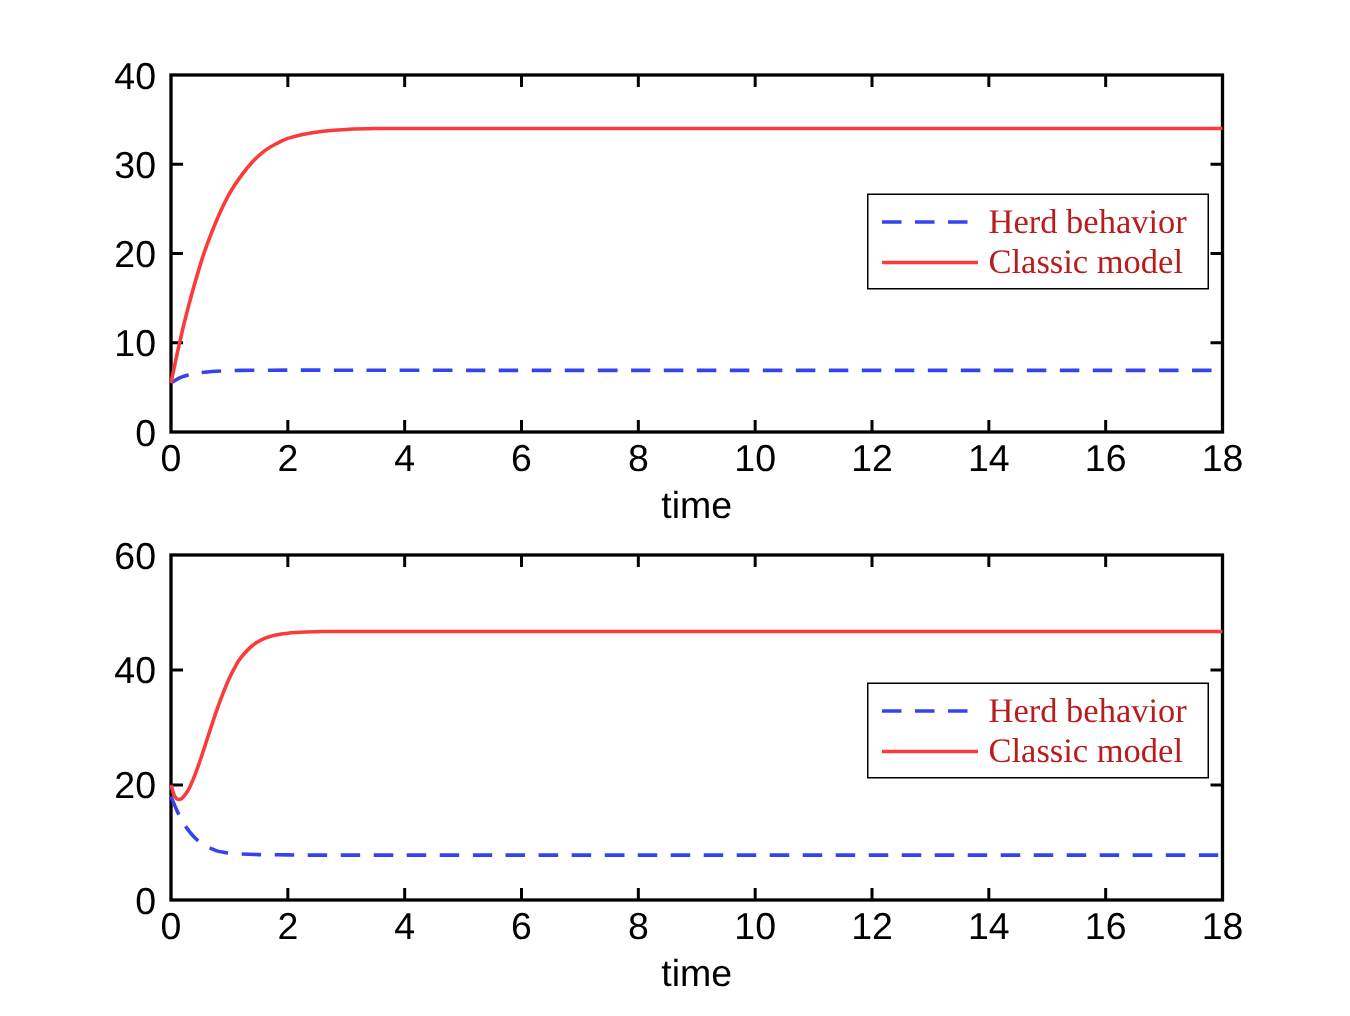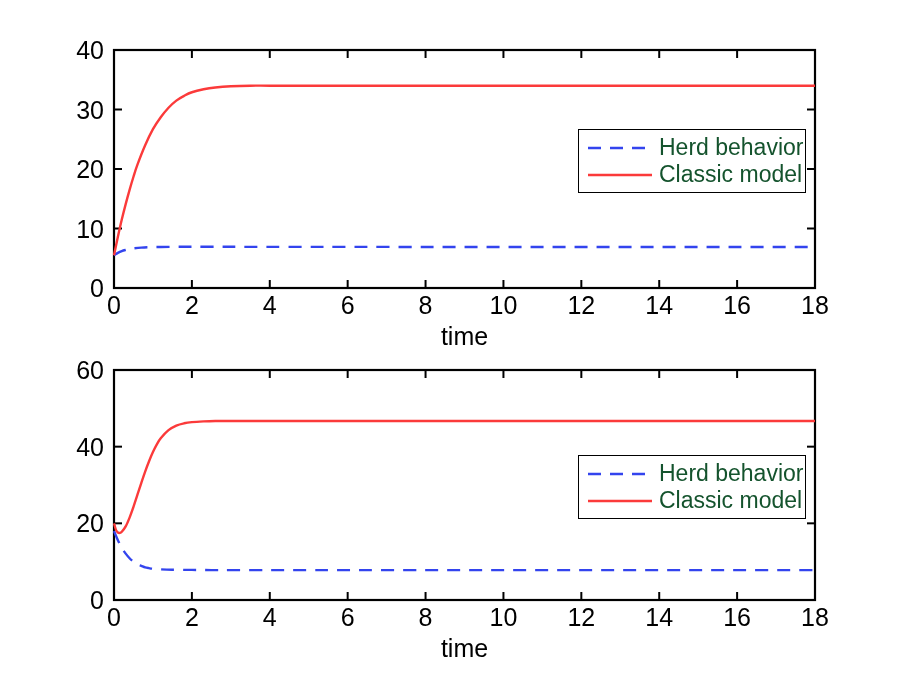"Herd behavior" .legend-label { color: #14532d -> #b91c1c; font-family: Liberation Sans, sans-serif -> Liberation Serif, serif }
